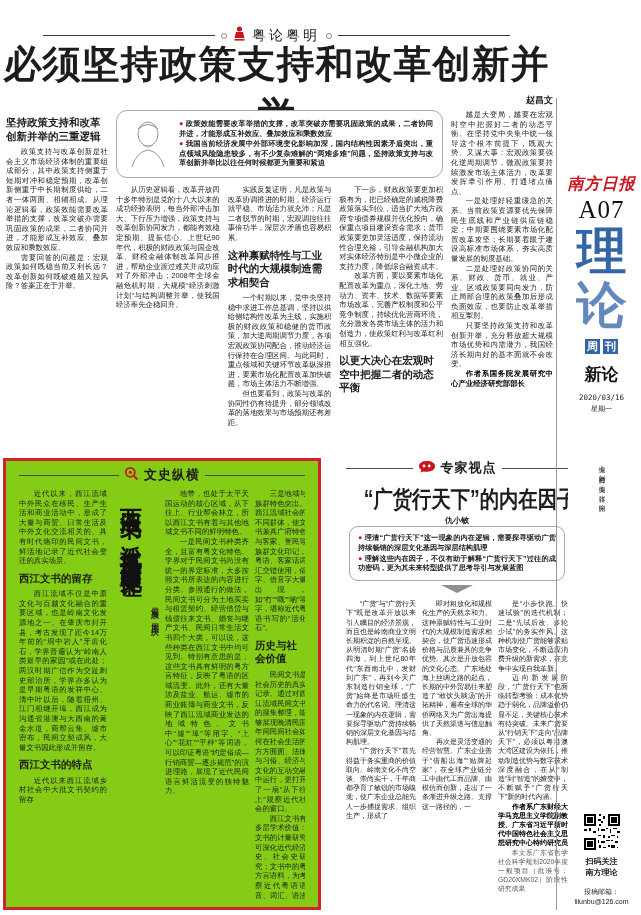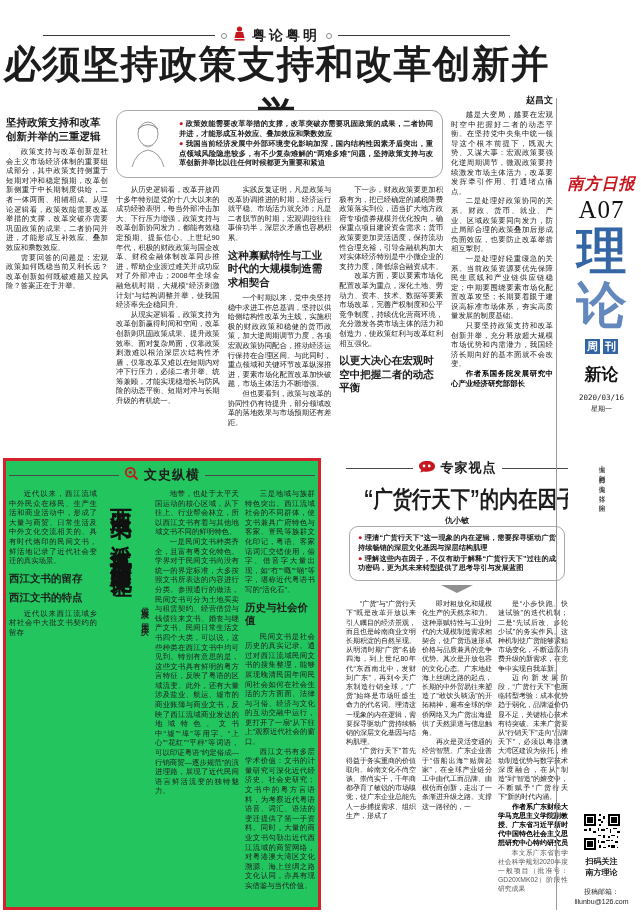"粤论粤明" .kicker-label { font-weight: bold -> normal }
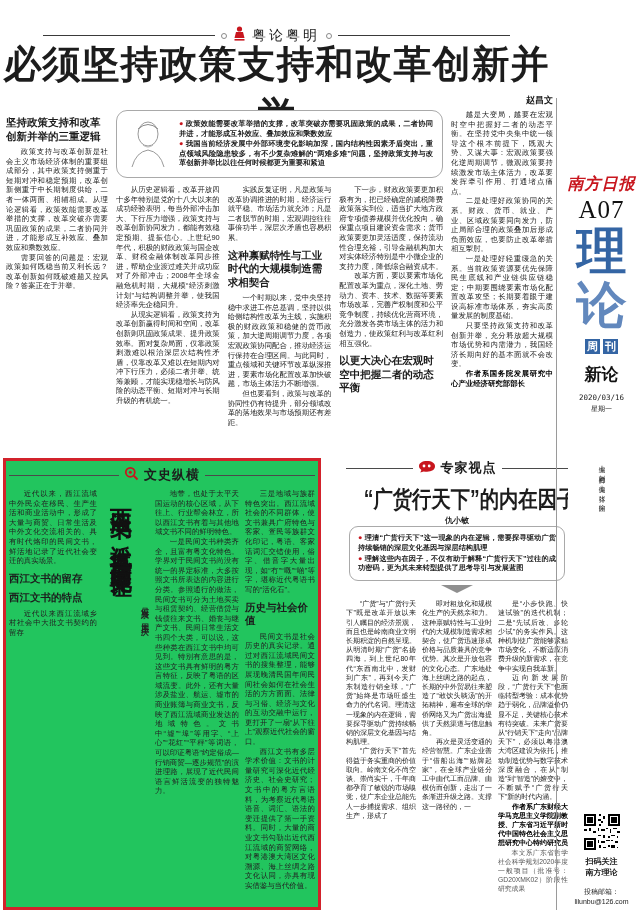"二是处理好政策协同的关系。财政、货币、就业、产业、区域政策要同向发力，防止局部合" p { order: before "一是处理好轻重缓急的关系。当前政策资源要优先保障民生底线和产业链供应链稳定；中期" -> after "一是处理好轻重缓急的关系。当前政策资源要优先保障民生底线和产业链供应链稳定；中期" }
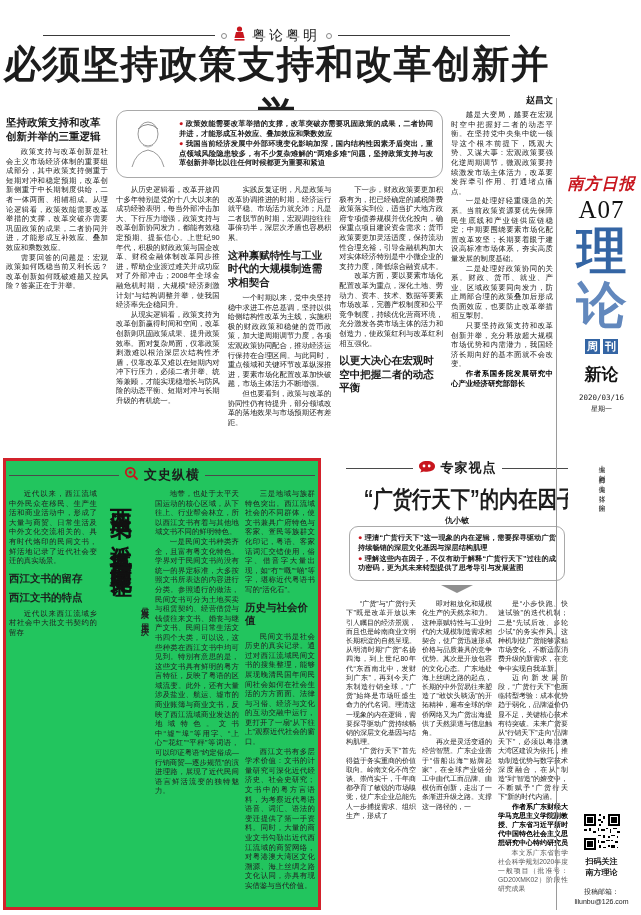"从现实逻辑看，政策支持为改革创新赢得时间和空间，改革创新则巩固政策成果、提升政策" p { html: <p>从现实逻辑看，政策支持为改革创新赢得时间和空间，改革创新则巩固政策成果、提升政策效率。面对复杂局面，仅靠政策刺激难以根治深层次结构性矛盾，仅靠改革又难以在短期内对冲下行压力，必须二者并举、统筹兼顾，才能实现稳增长与防风险的动态平衡、短期对冲与长期升级的有机统一。</p> -> none }
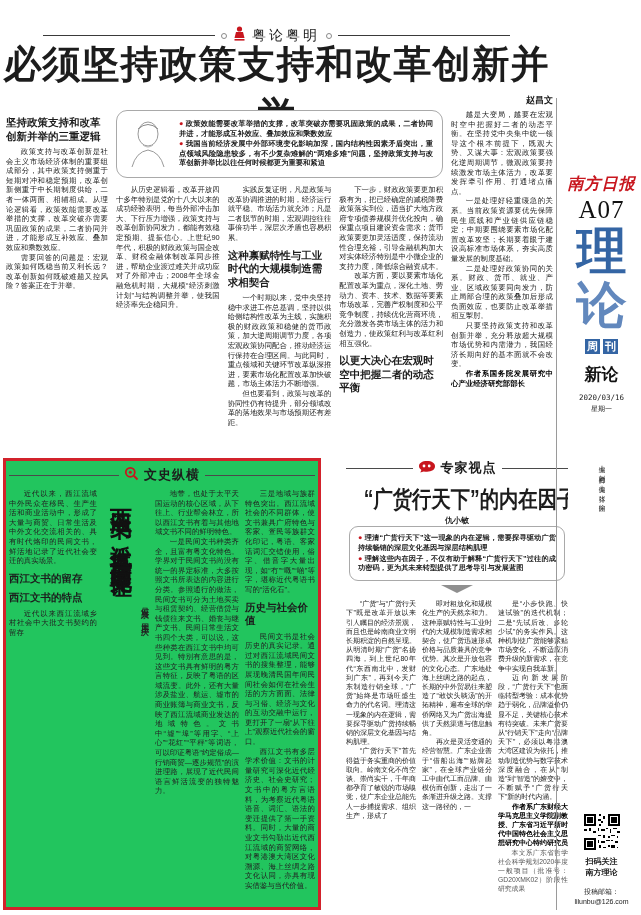"文史纵横" .history-box { background: #22c55e -> #84cc16; padding: 4px 3px 6px -> 4px 13px 6px }
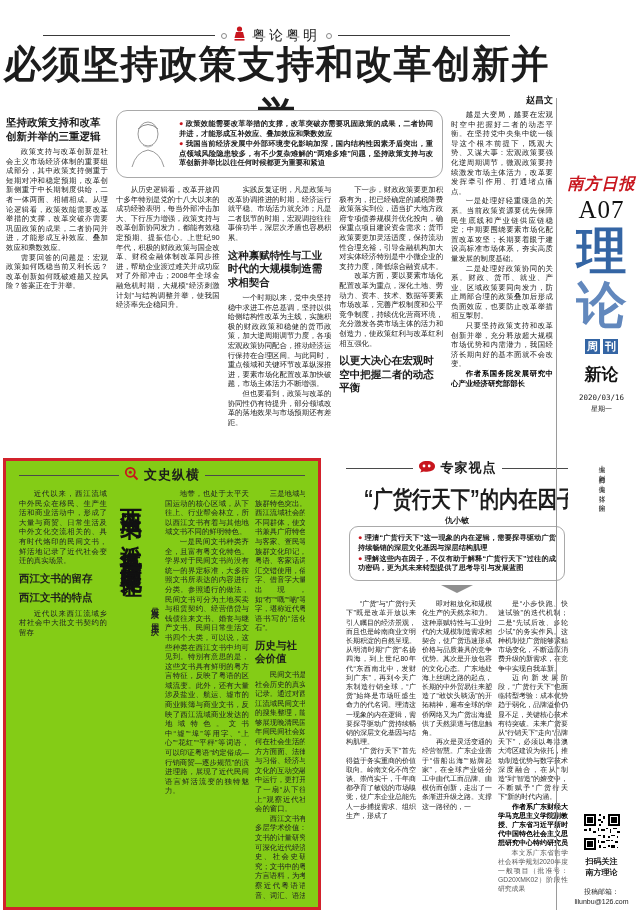"西江流域不仅是中原文化与百越文化融合的重要区域，也是岭南文化发源地之一。在肇庆市" p { html: none -> <p>西江流域不仅是中原文化与百越文化融合的重要区域，也是岭南文化发源地之一。在肇庆市封开县，考古发现了距今14万年前的“垌中岩人”牙齿化石，学界普遍认为“岭南人类最早的家园”或在此处；两汉时期广信作为交趾刺史部治所，学界亦多认为是早期粤语的发祥中心。清中叶以后，随着梧州、江门相继开埠，西江成为沟通省港澳与大西南的黄金水道，商帮云集、墟市密布，民间立契成风，大量文书因此形成并留存。</p> }
